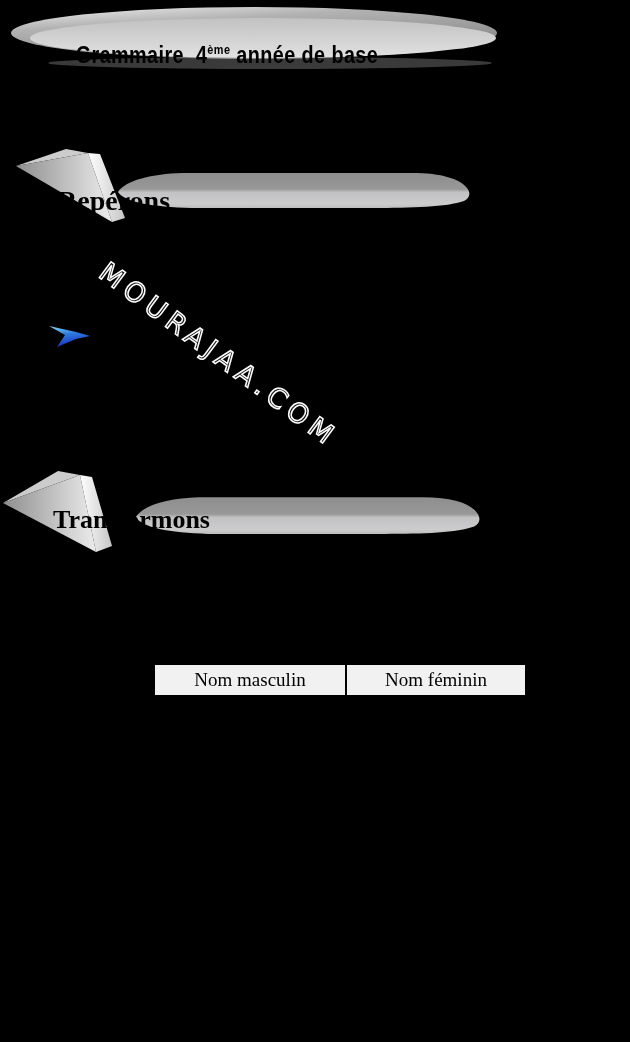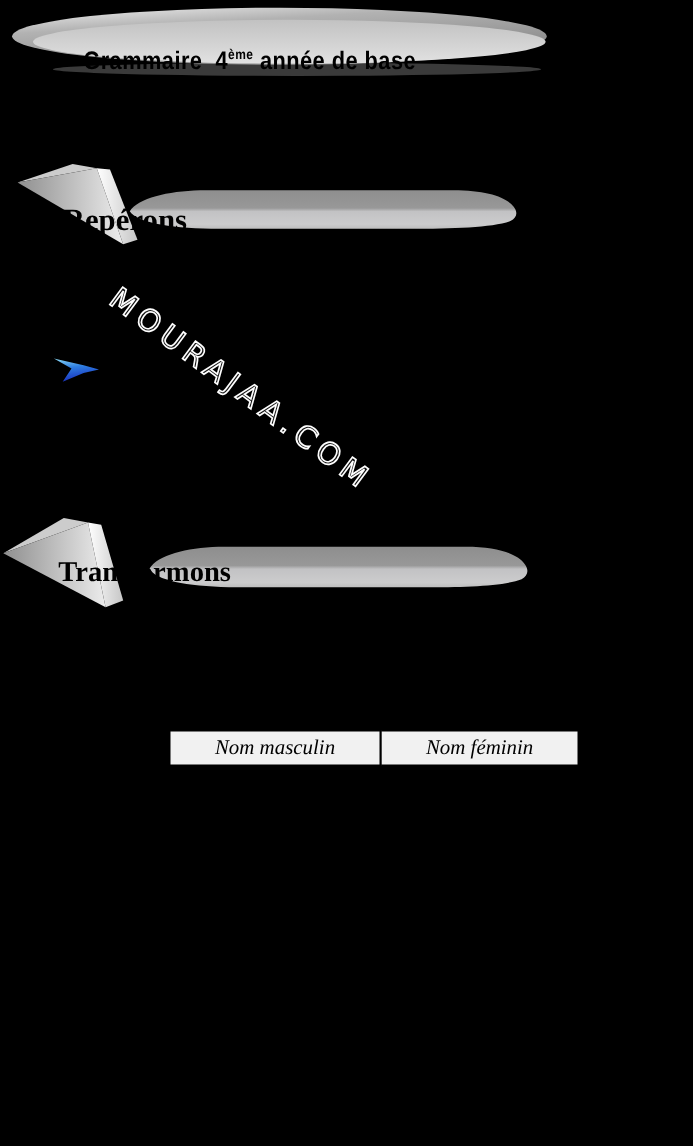"Nom masculin" #gender-table td.col-masc { font-style: italic -> none }
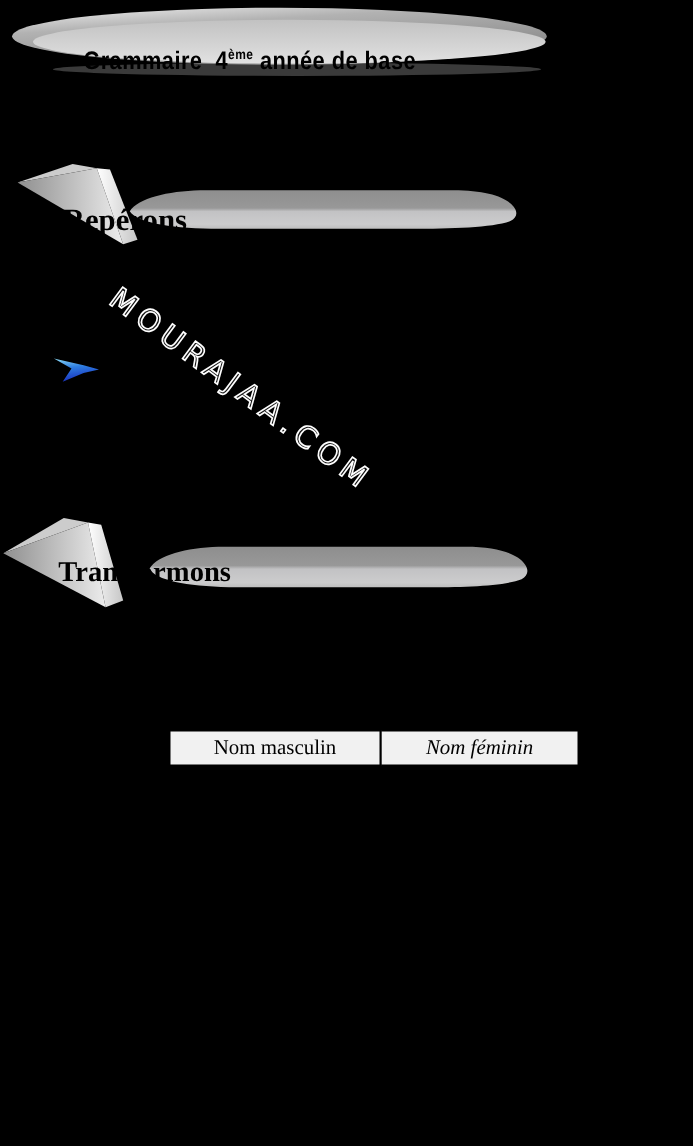"Nom féminin" #gender-table td.col-fem { font-style: italic -> none }
